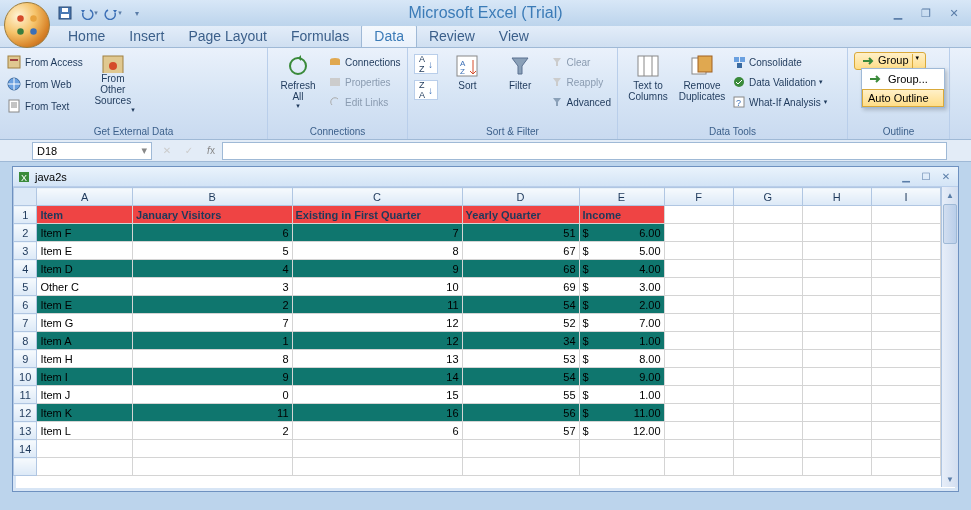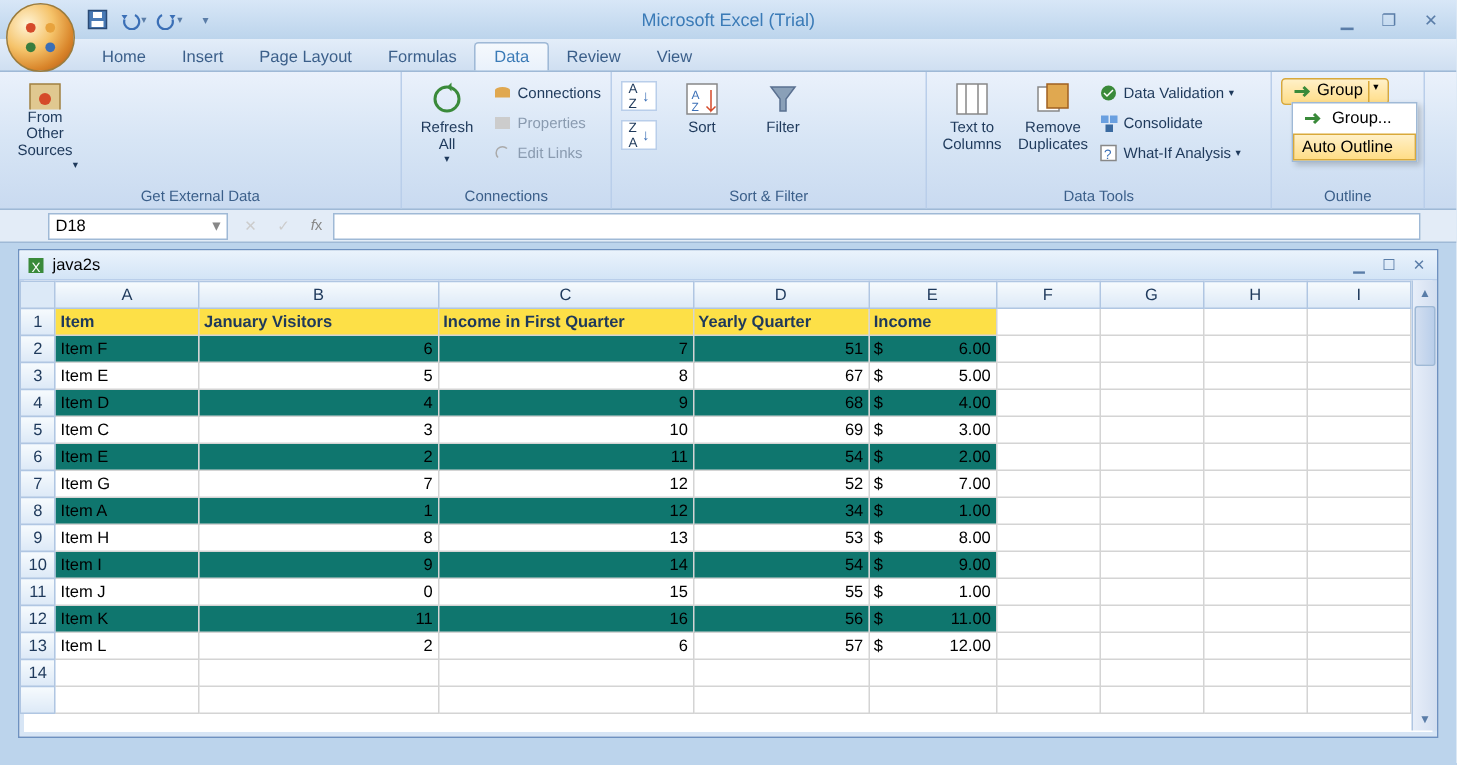"Microsoft Excel (Trial)" .title-text { font-size: 12px -> 16px }
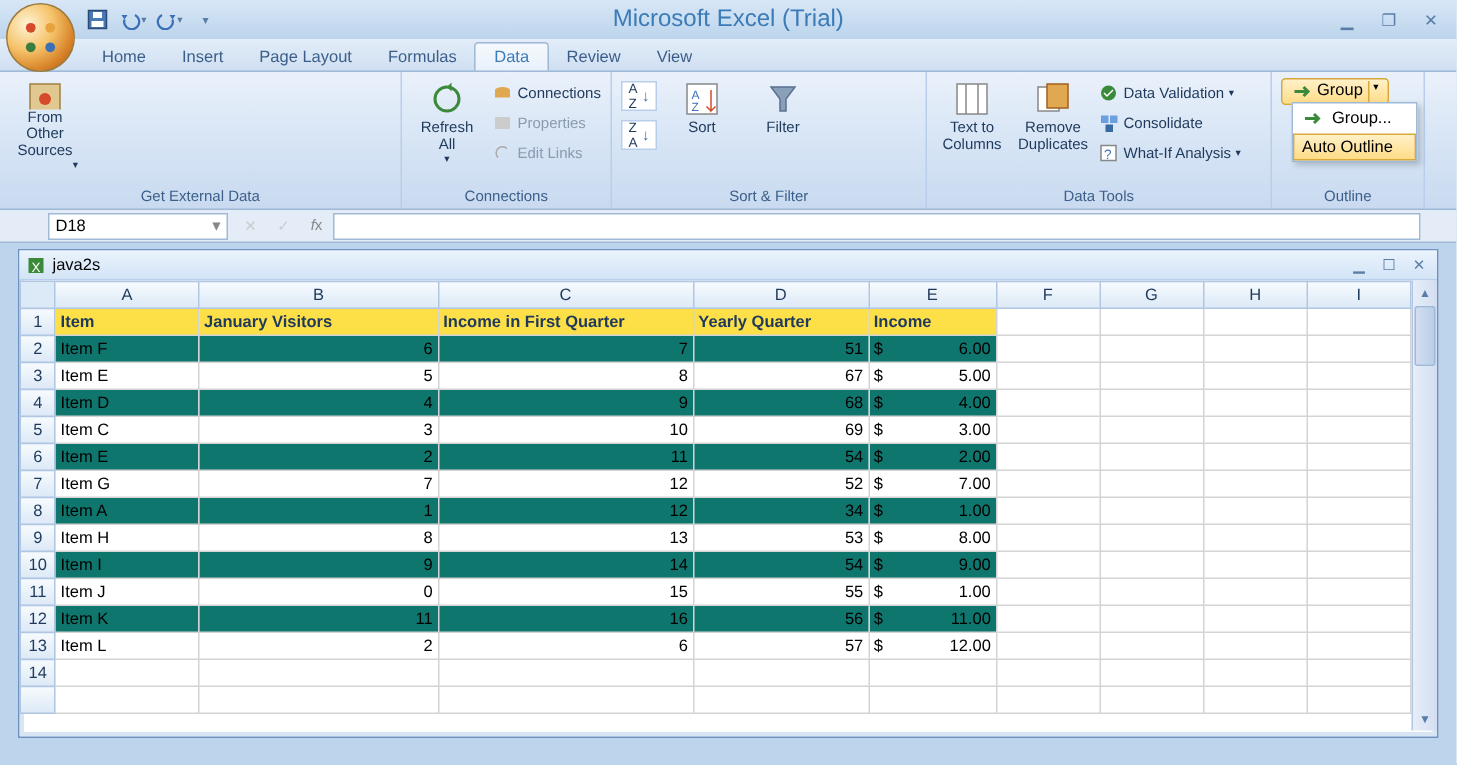"Home" .tab { font-size: 11px -> 14px }
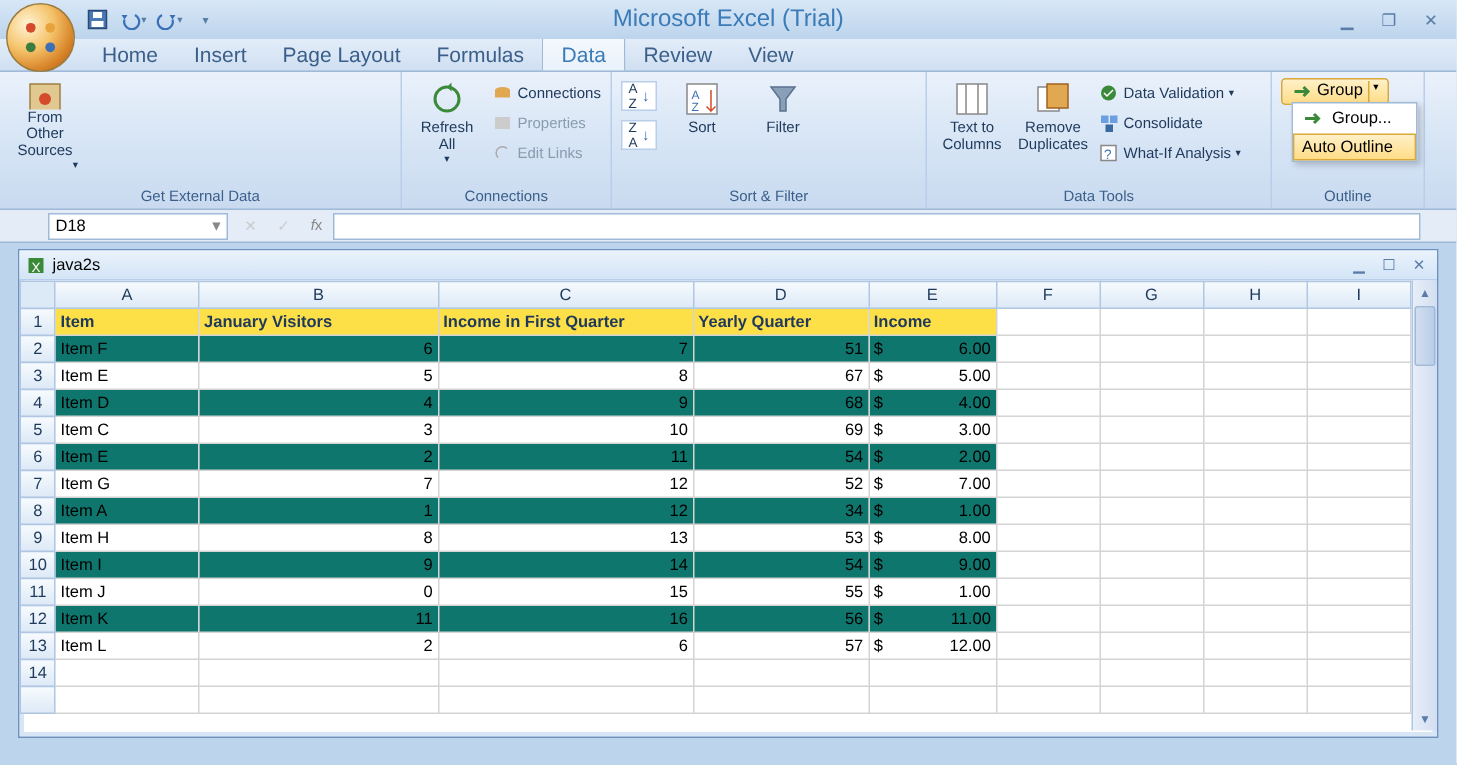"From Access" div.rb-col { html: none -> <div> <div> <svg> <rect></rect> <rect></rect> </svg> <span>From Access</span> </div> <div> <svg> <circle></circle> <path></path> </svg> <span>From Web</span> </div> <div> <svg> <rect></rect> <path></path> </svg> <span>From Text</span> </div> </div> }
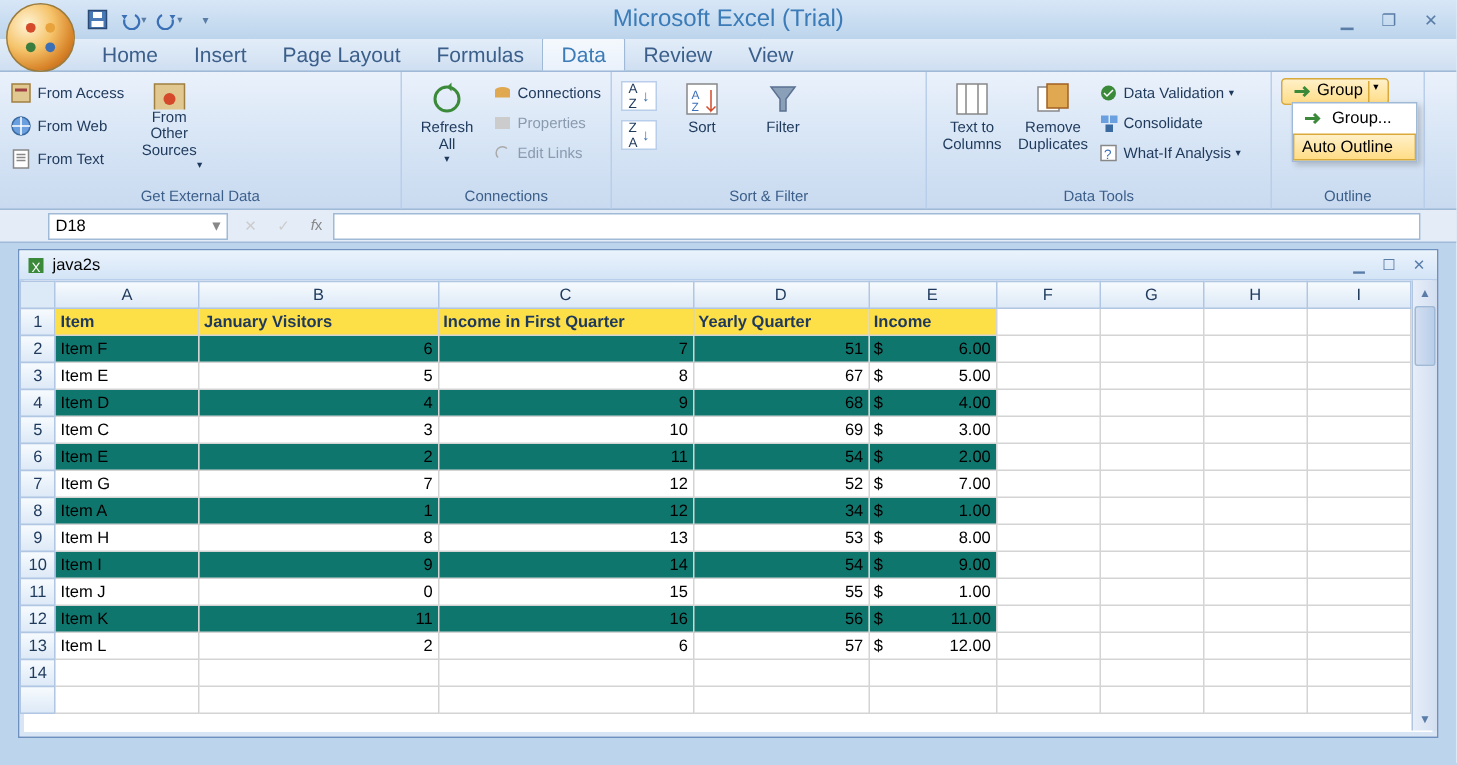"Clear" div.rb-col { html: none -> <div> <div> <svg> <path></path> </svg> <span>Clear</span> </div> <div> <svg> <path></path> </svg> <span>Reapply</span> </div> <div> <svg> <path></path> </svg> <span>Advanced</span> </div> </div> }
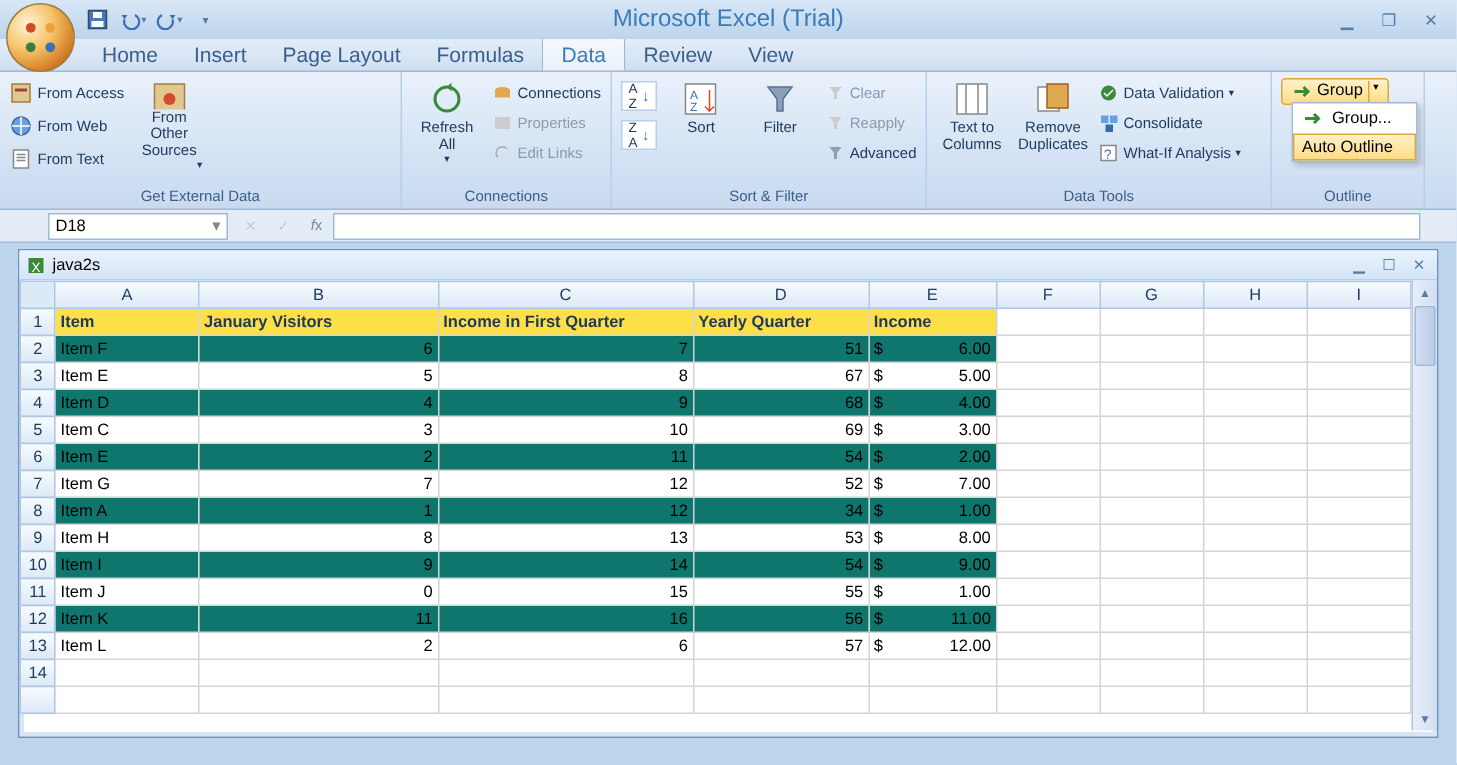"Data Validation" div.rb-small { order: before "Consolidate" -> after "Consolidate" }
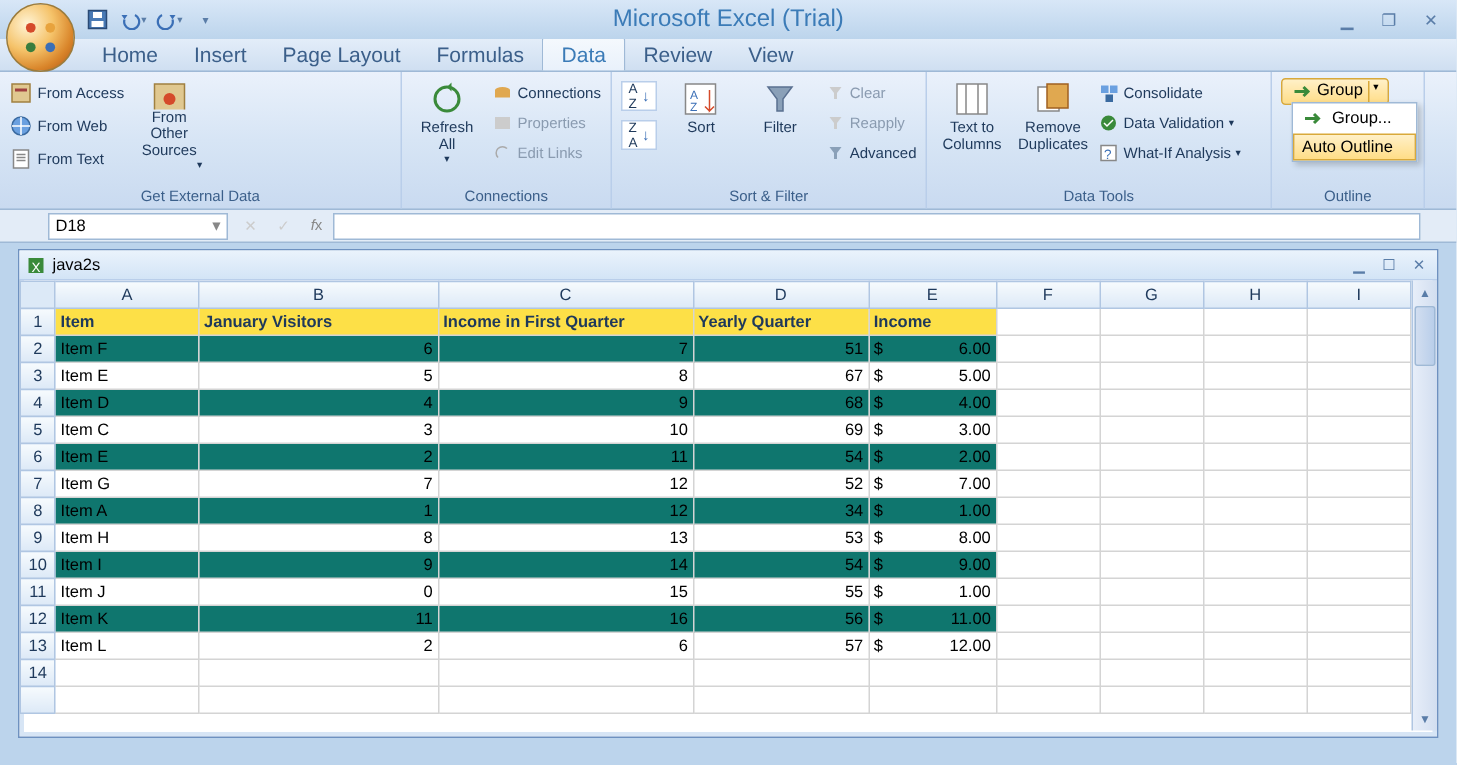"Item" td.hdr { background: #fde047 -> #ef4444 }
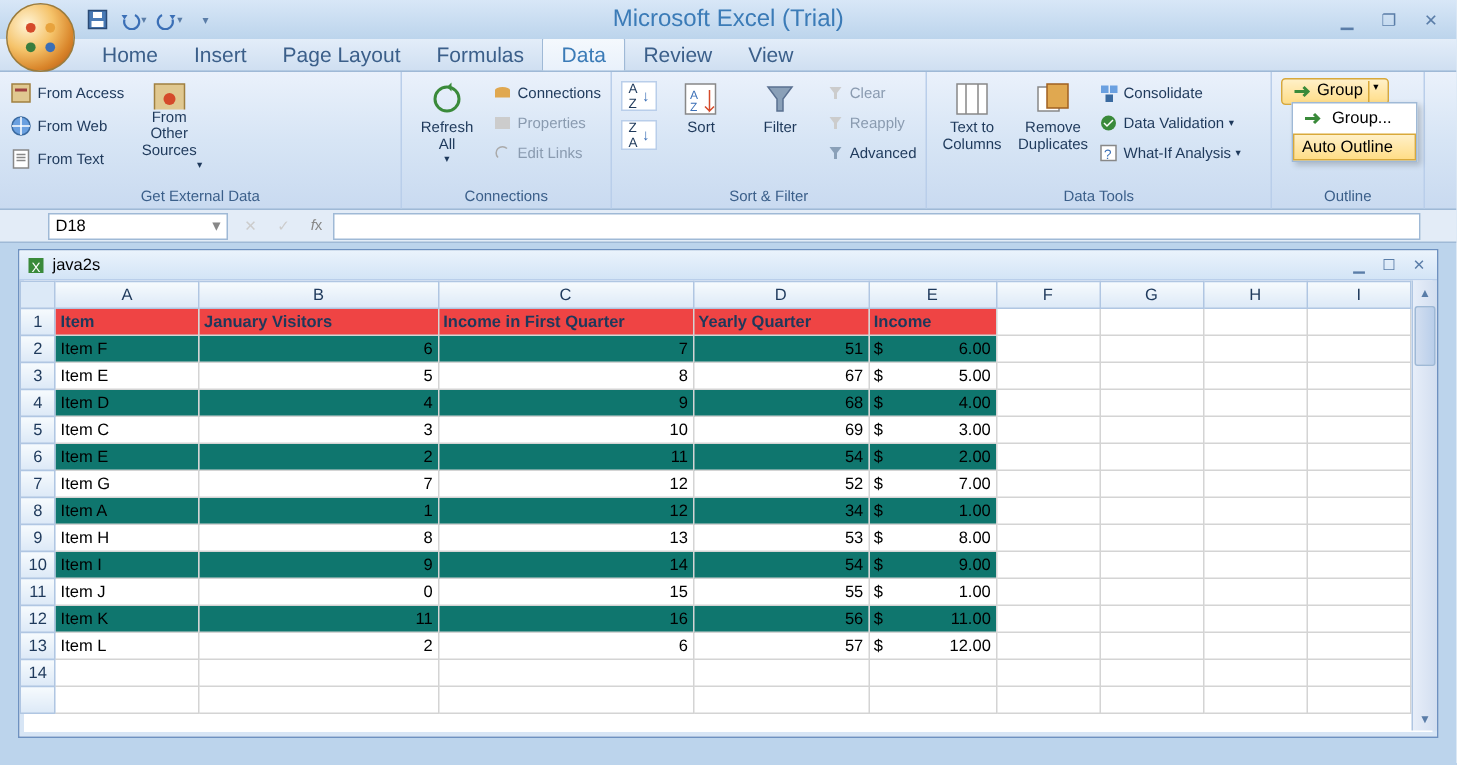"Income in First Quarter" td.hdr { text: Income -> Existing }
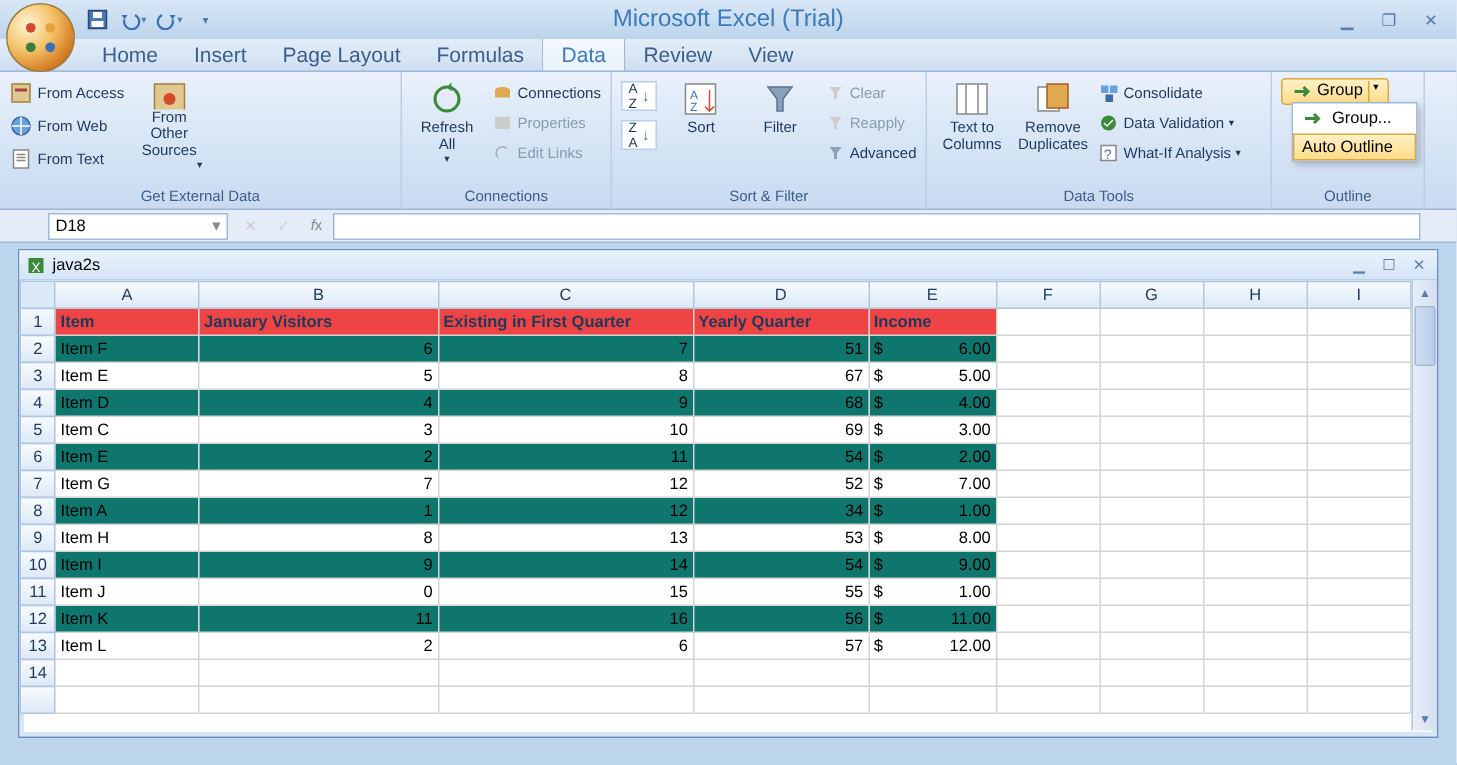"Item C" td.data { text: Item -> Other }
